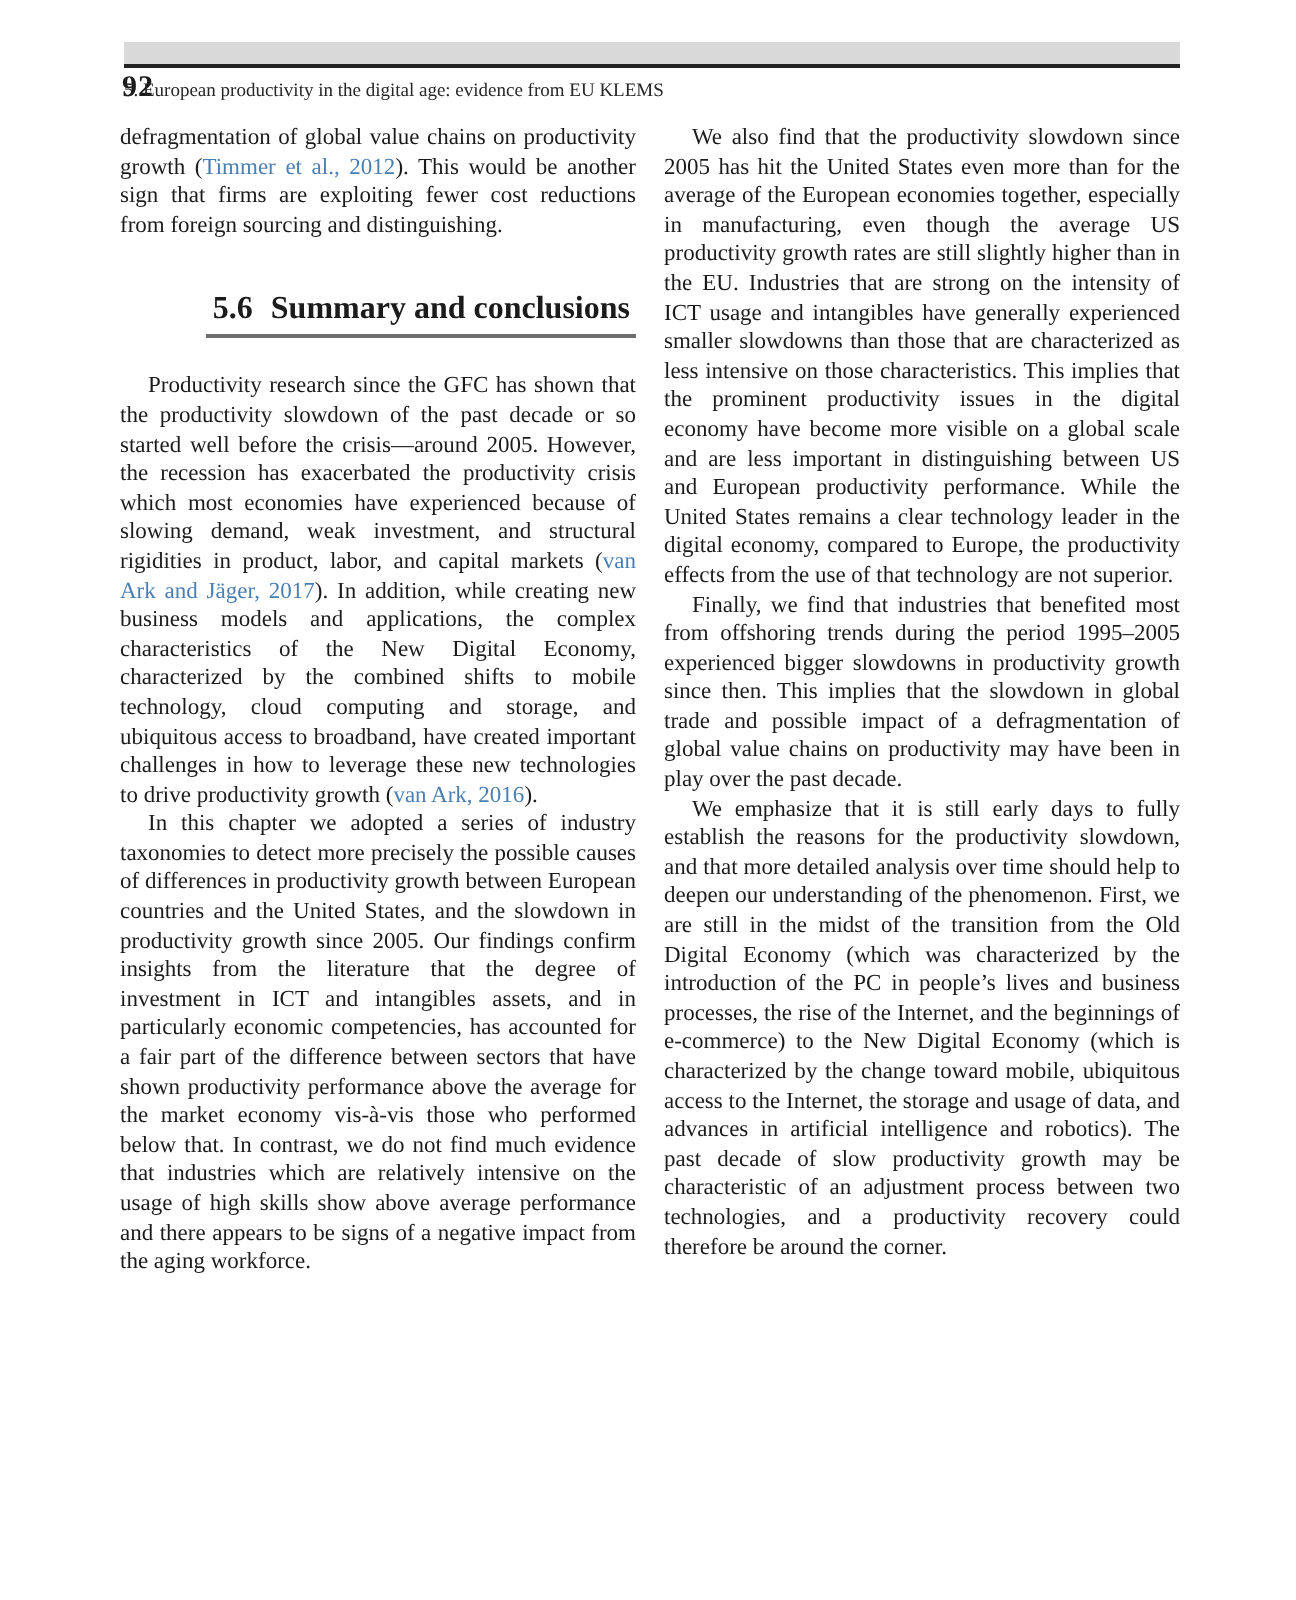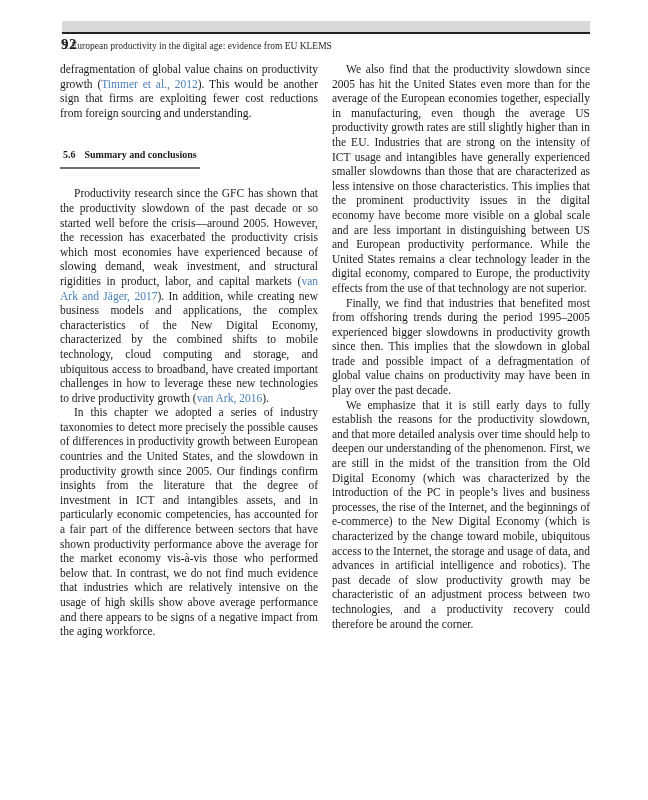"). This would be another" span { text: understanding -> distinguishing }
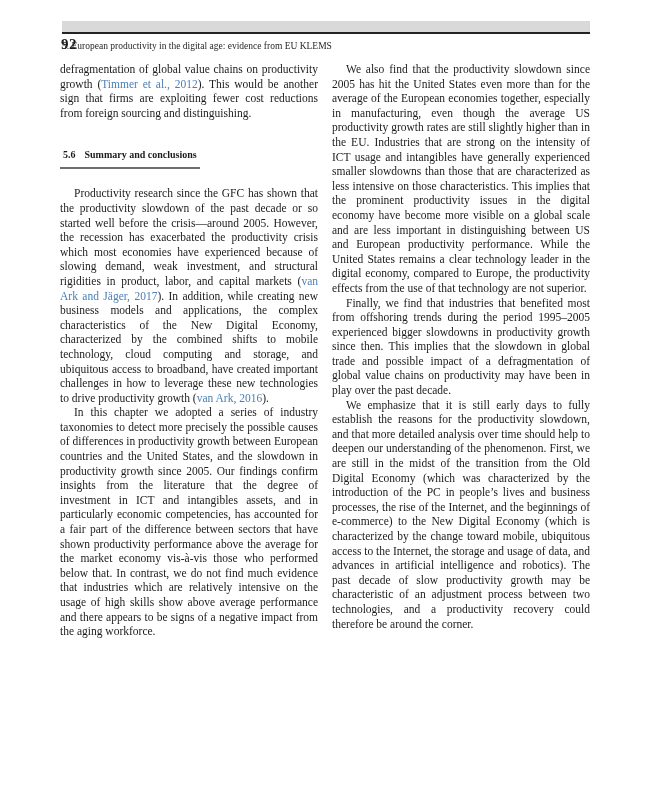"5.6 Summary and conclusions" .section-heading { font-size: 10px -> 16px; text-align: left -> right }
